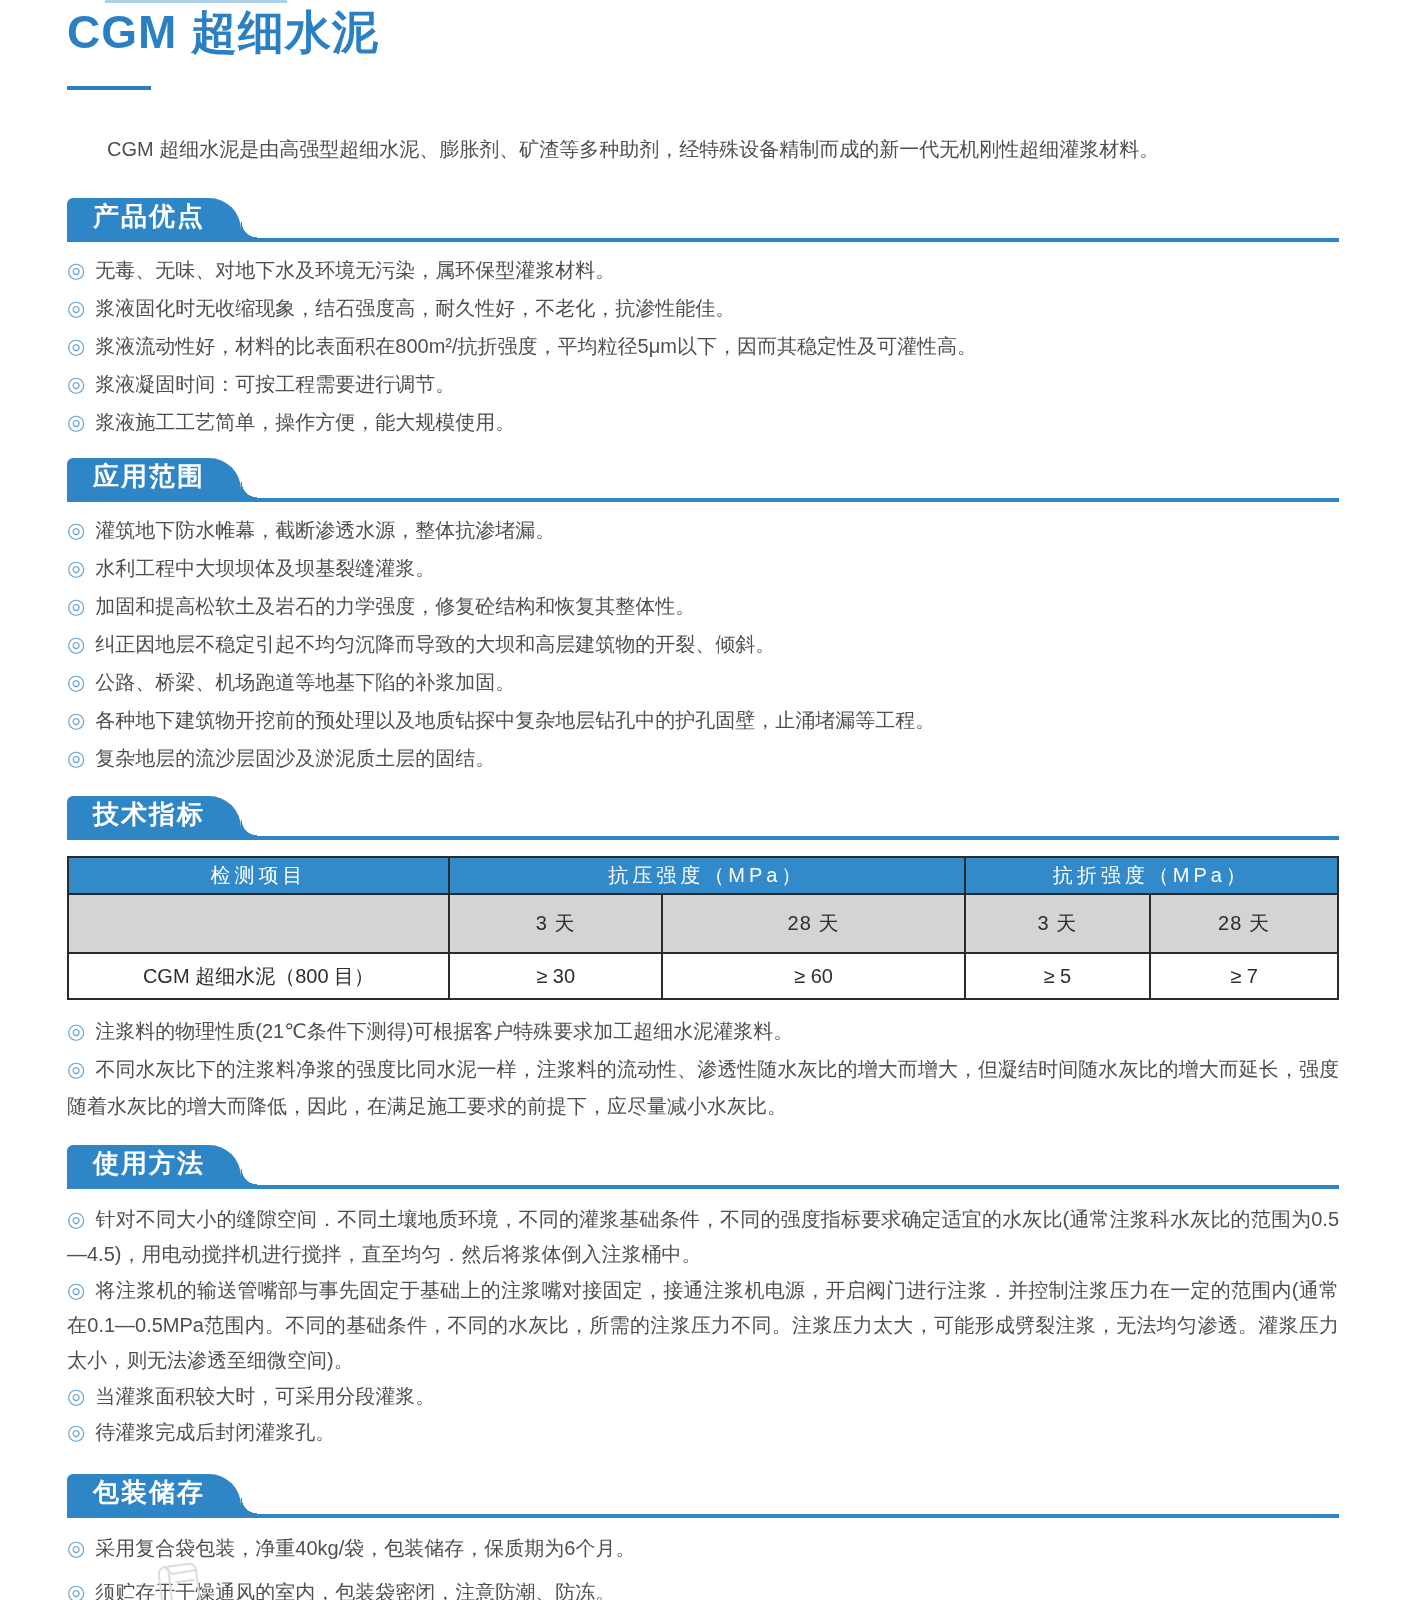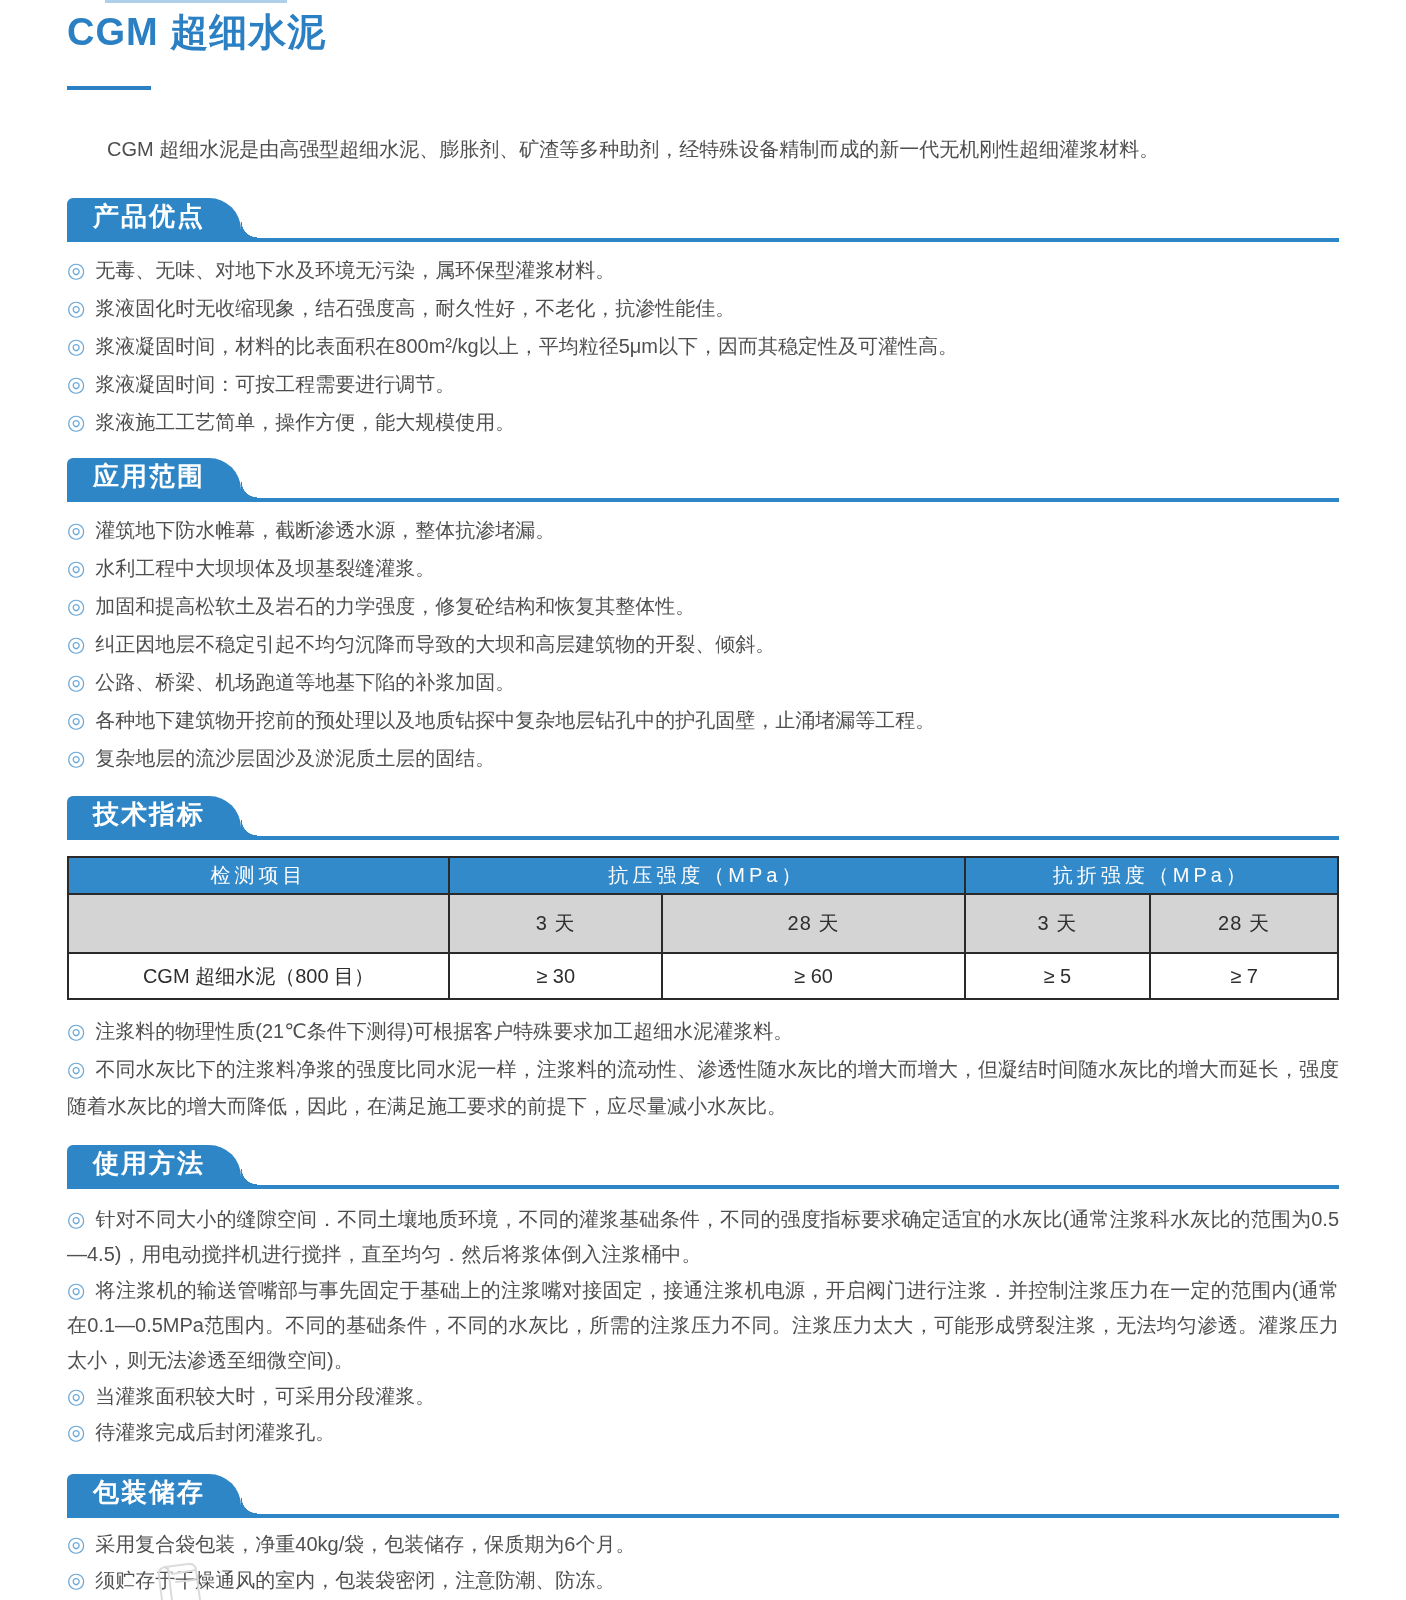"CGM 超细水泥" h1.page-title { font-size: 38px -> 46px }
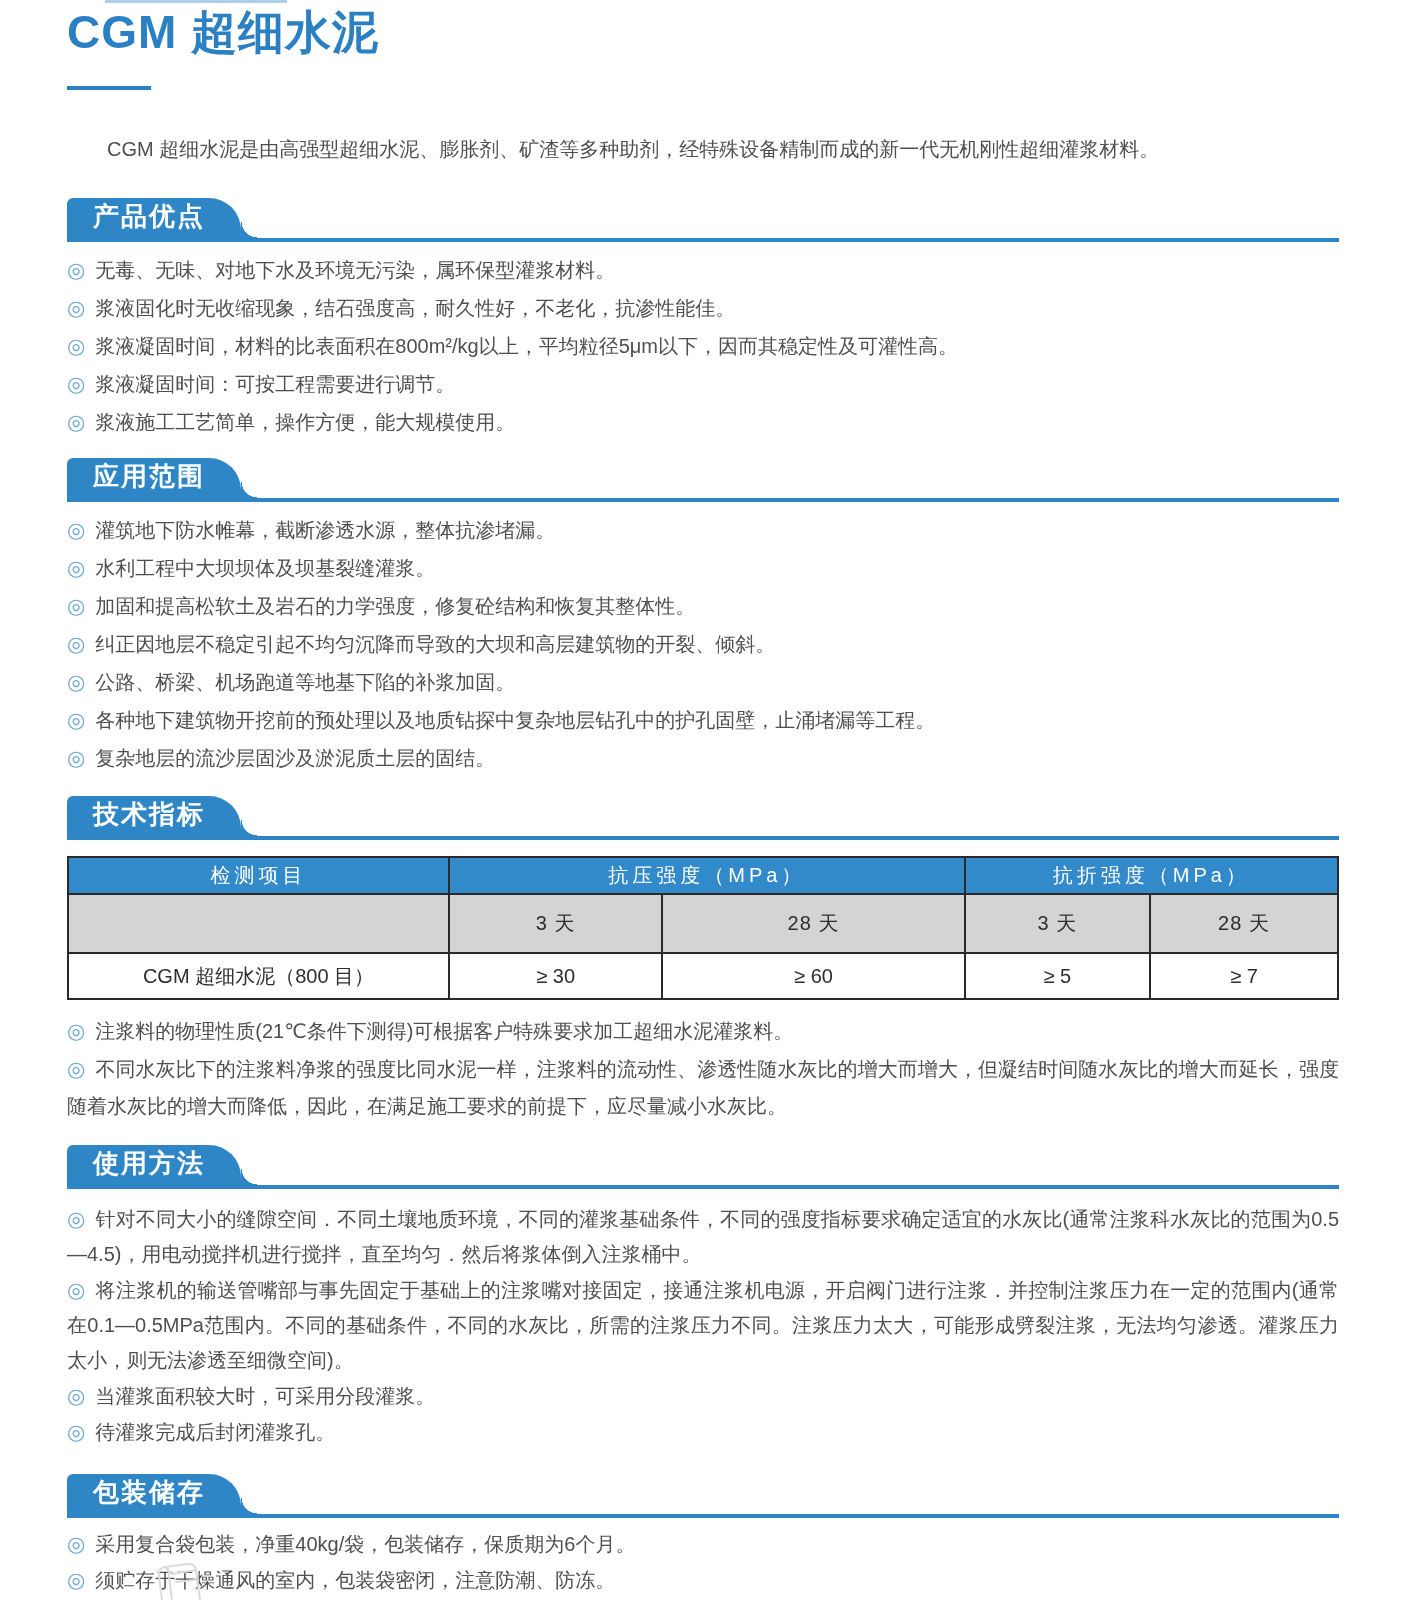"浆液凝固时间，材料的比表面积在800m²/kg以上，平均粒径5μm以下，因而其稳" span.bt { text: 凝固时间，材料的比表面积在800m²/kg以上 -> 流动性好，材料的比表面积在800m²/抗折强度 }
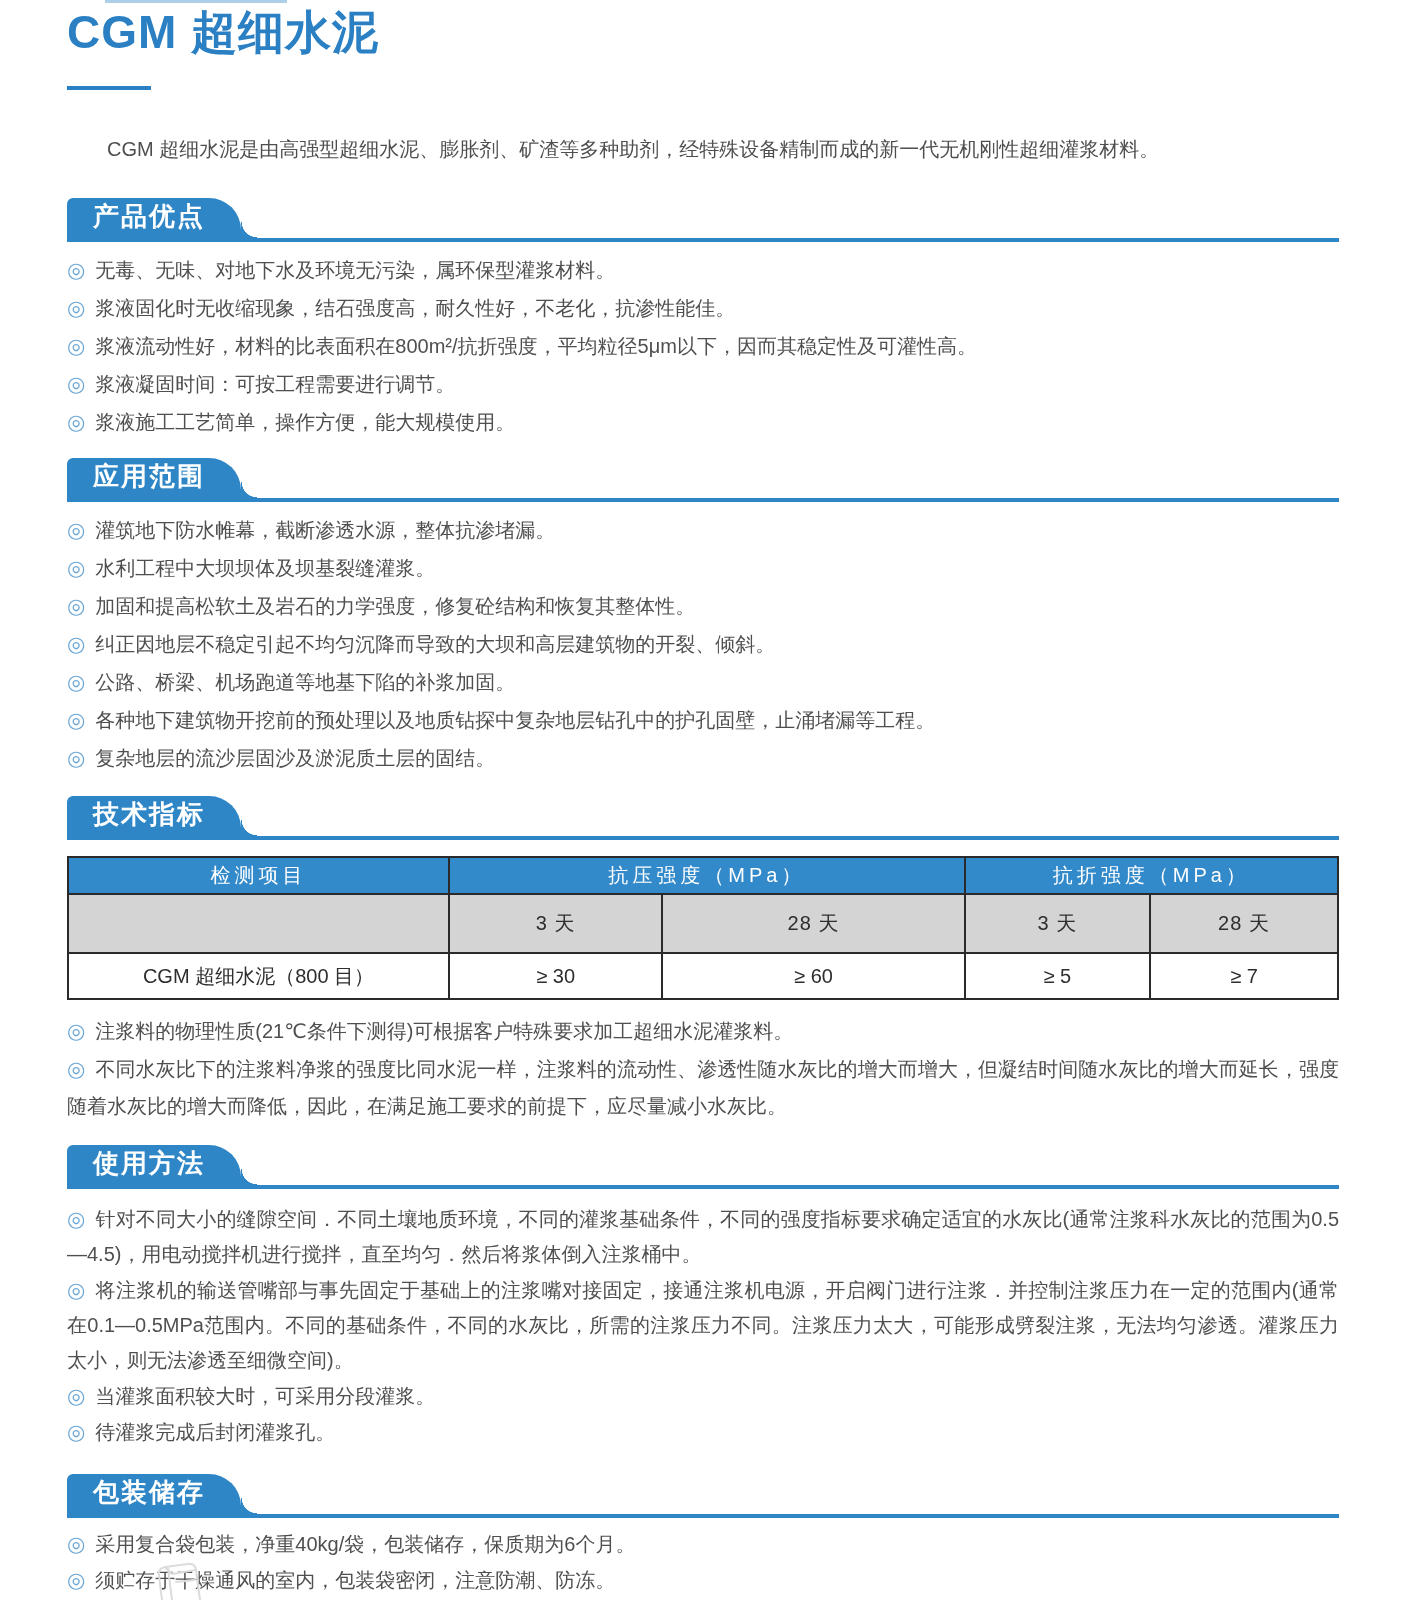"◎ 采用复合袋包装，净重40kg/袋，包装储存，保质期为6个月。" ul.storage li { line-height: 23px -> 32px }
